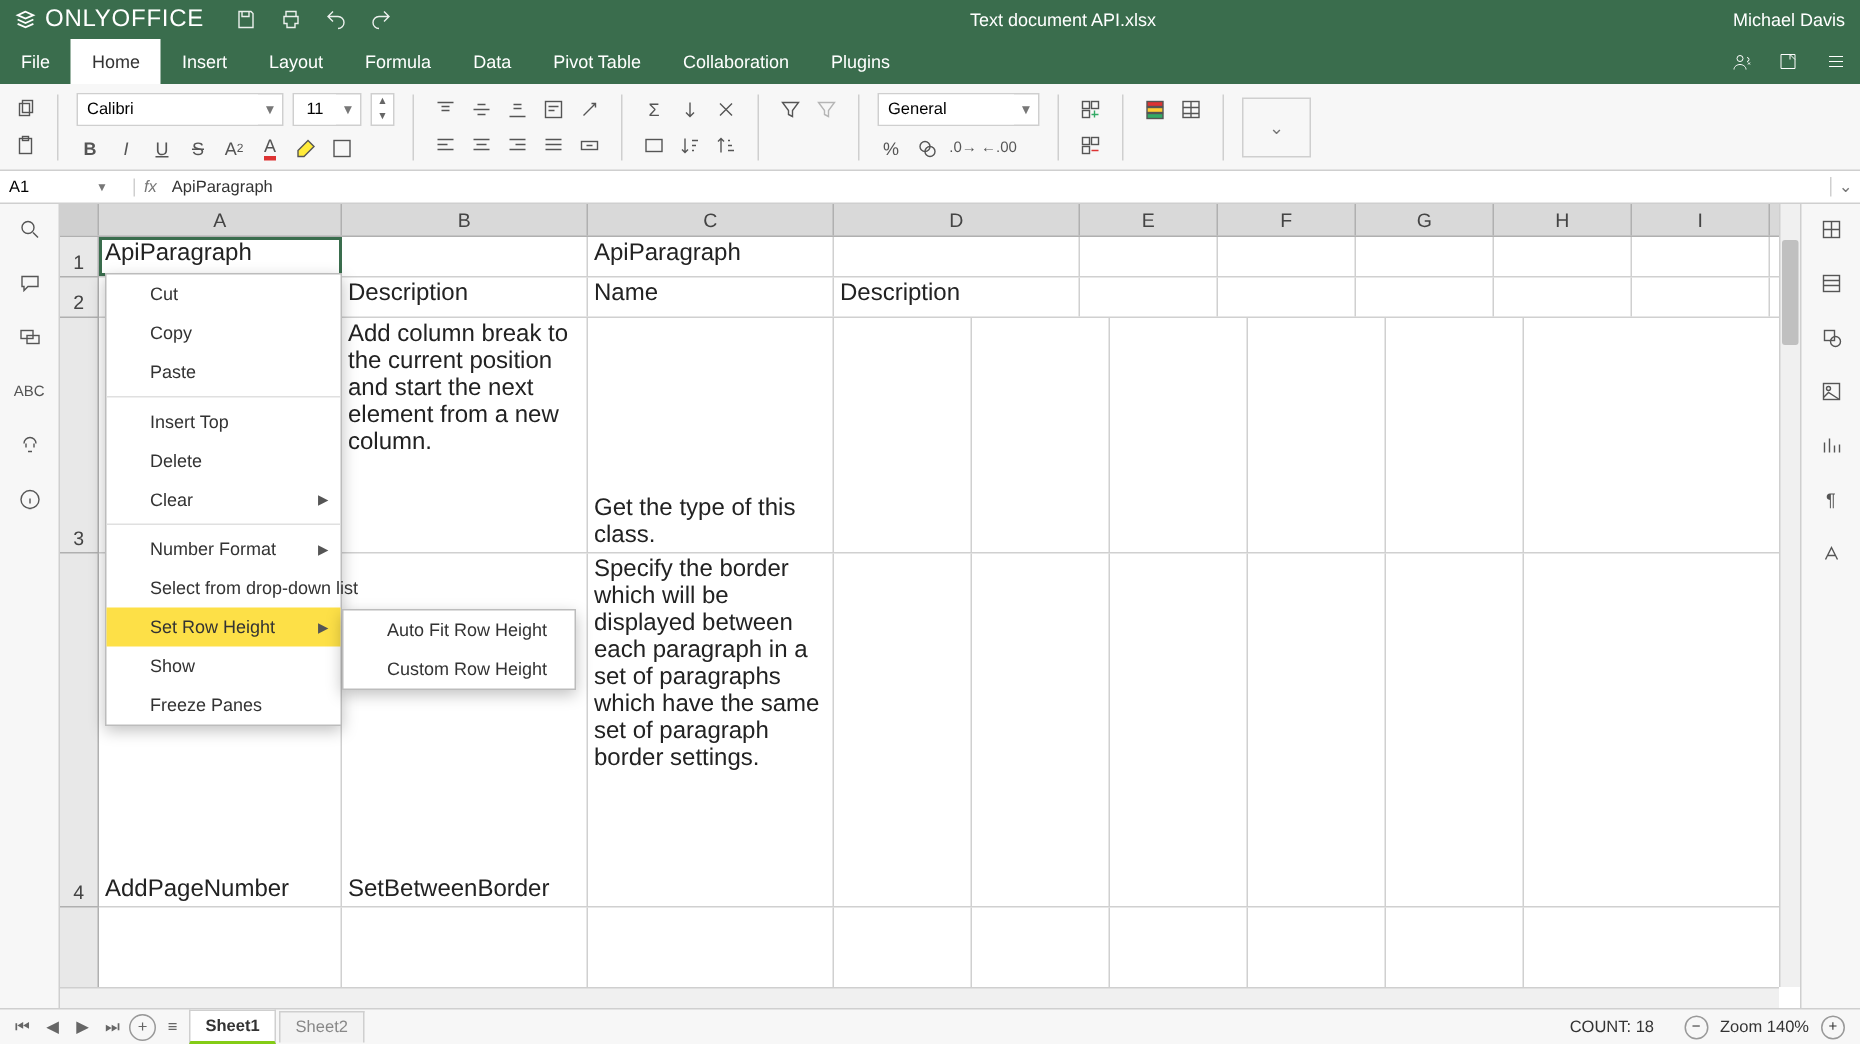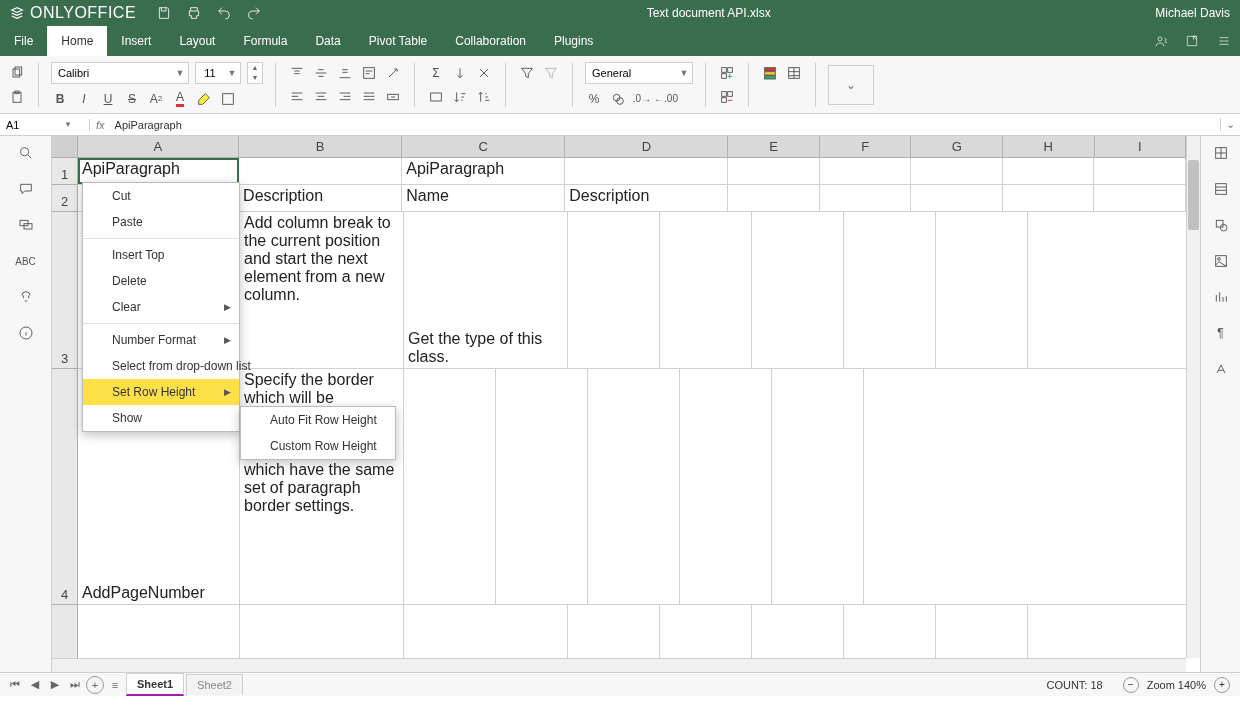"Copy" div.item { html: none -> <div>Copy</div> }
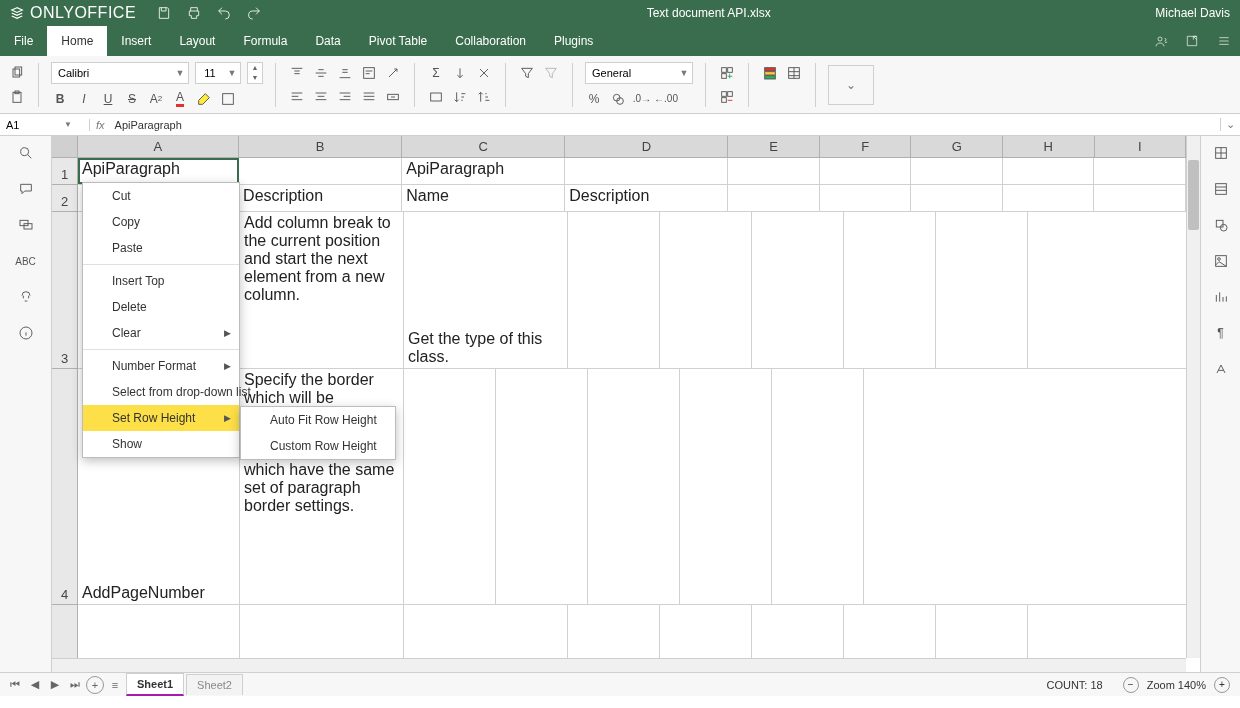"ABC" .lside { width: 52px -> 40px }
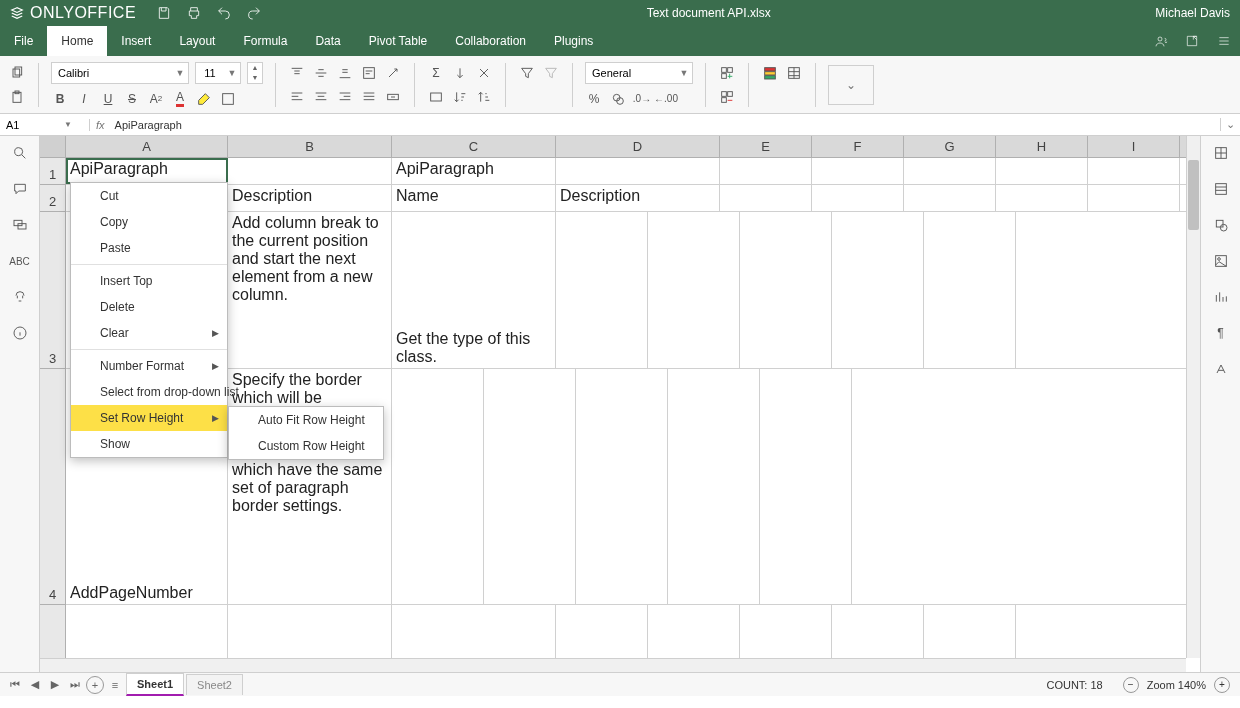"Freeze Panes" div.item { html: none -> <div>Freeze Panes</div> }
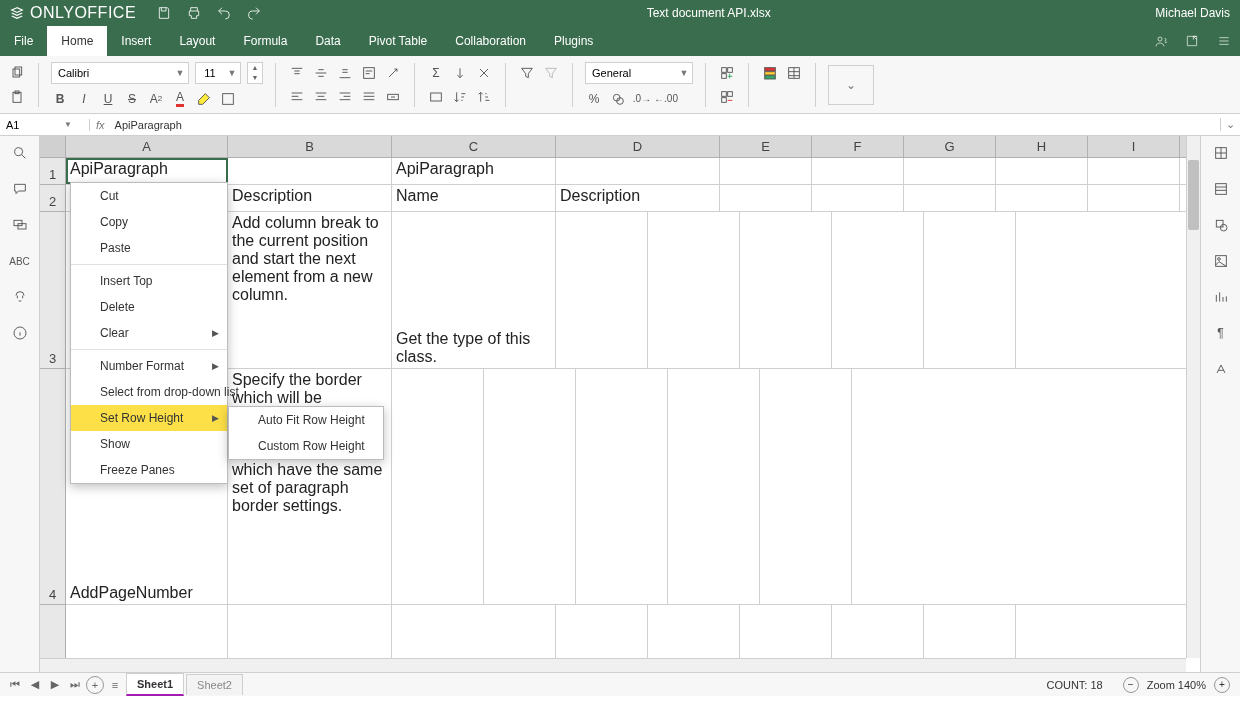"SetBetweenBorder" div.cell { html: none -> <div>SetBetweenBorder</div> }
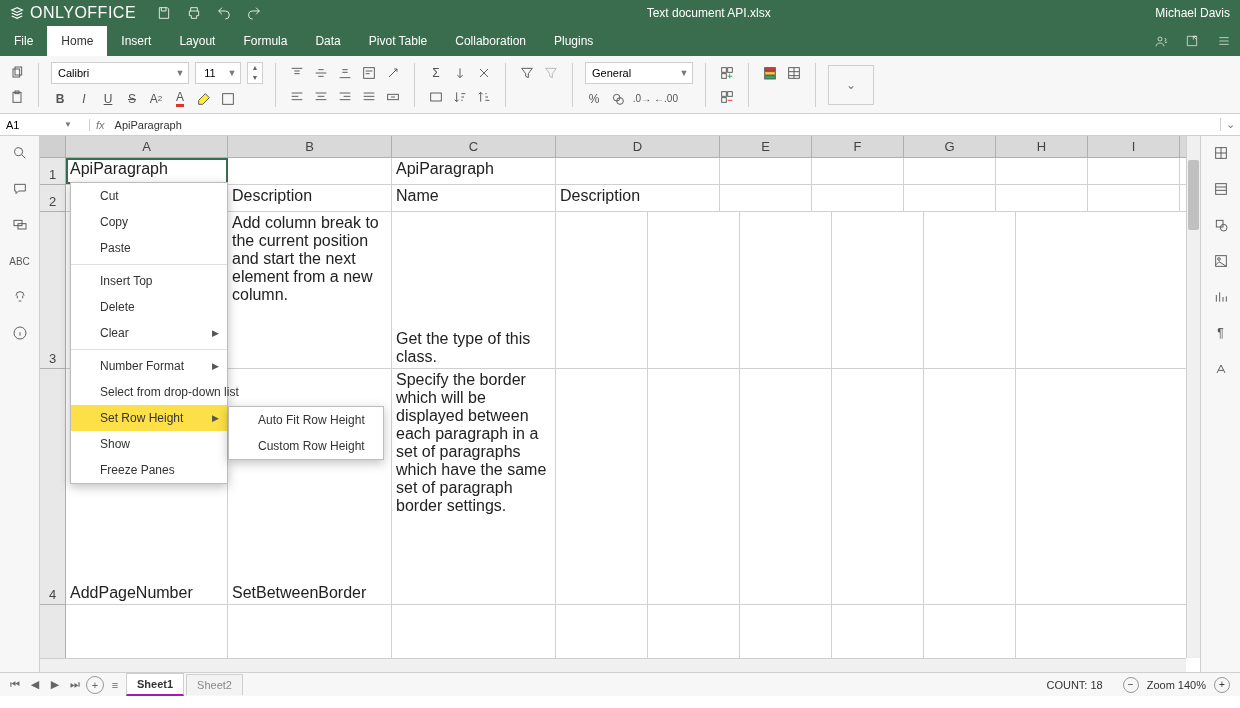"Sheet1" .sheet.active { border-bottom: 2px solid #a21caf -> 2px solid #84cc16 }
